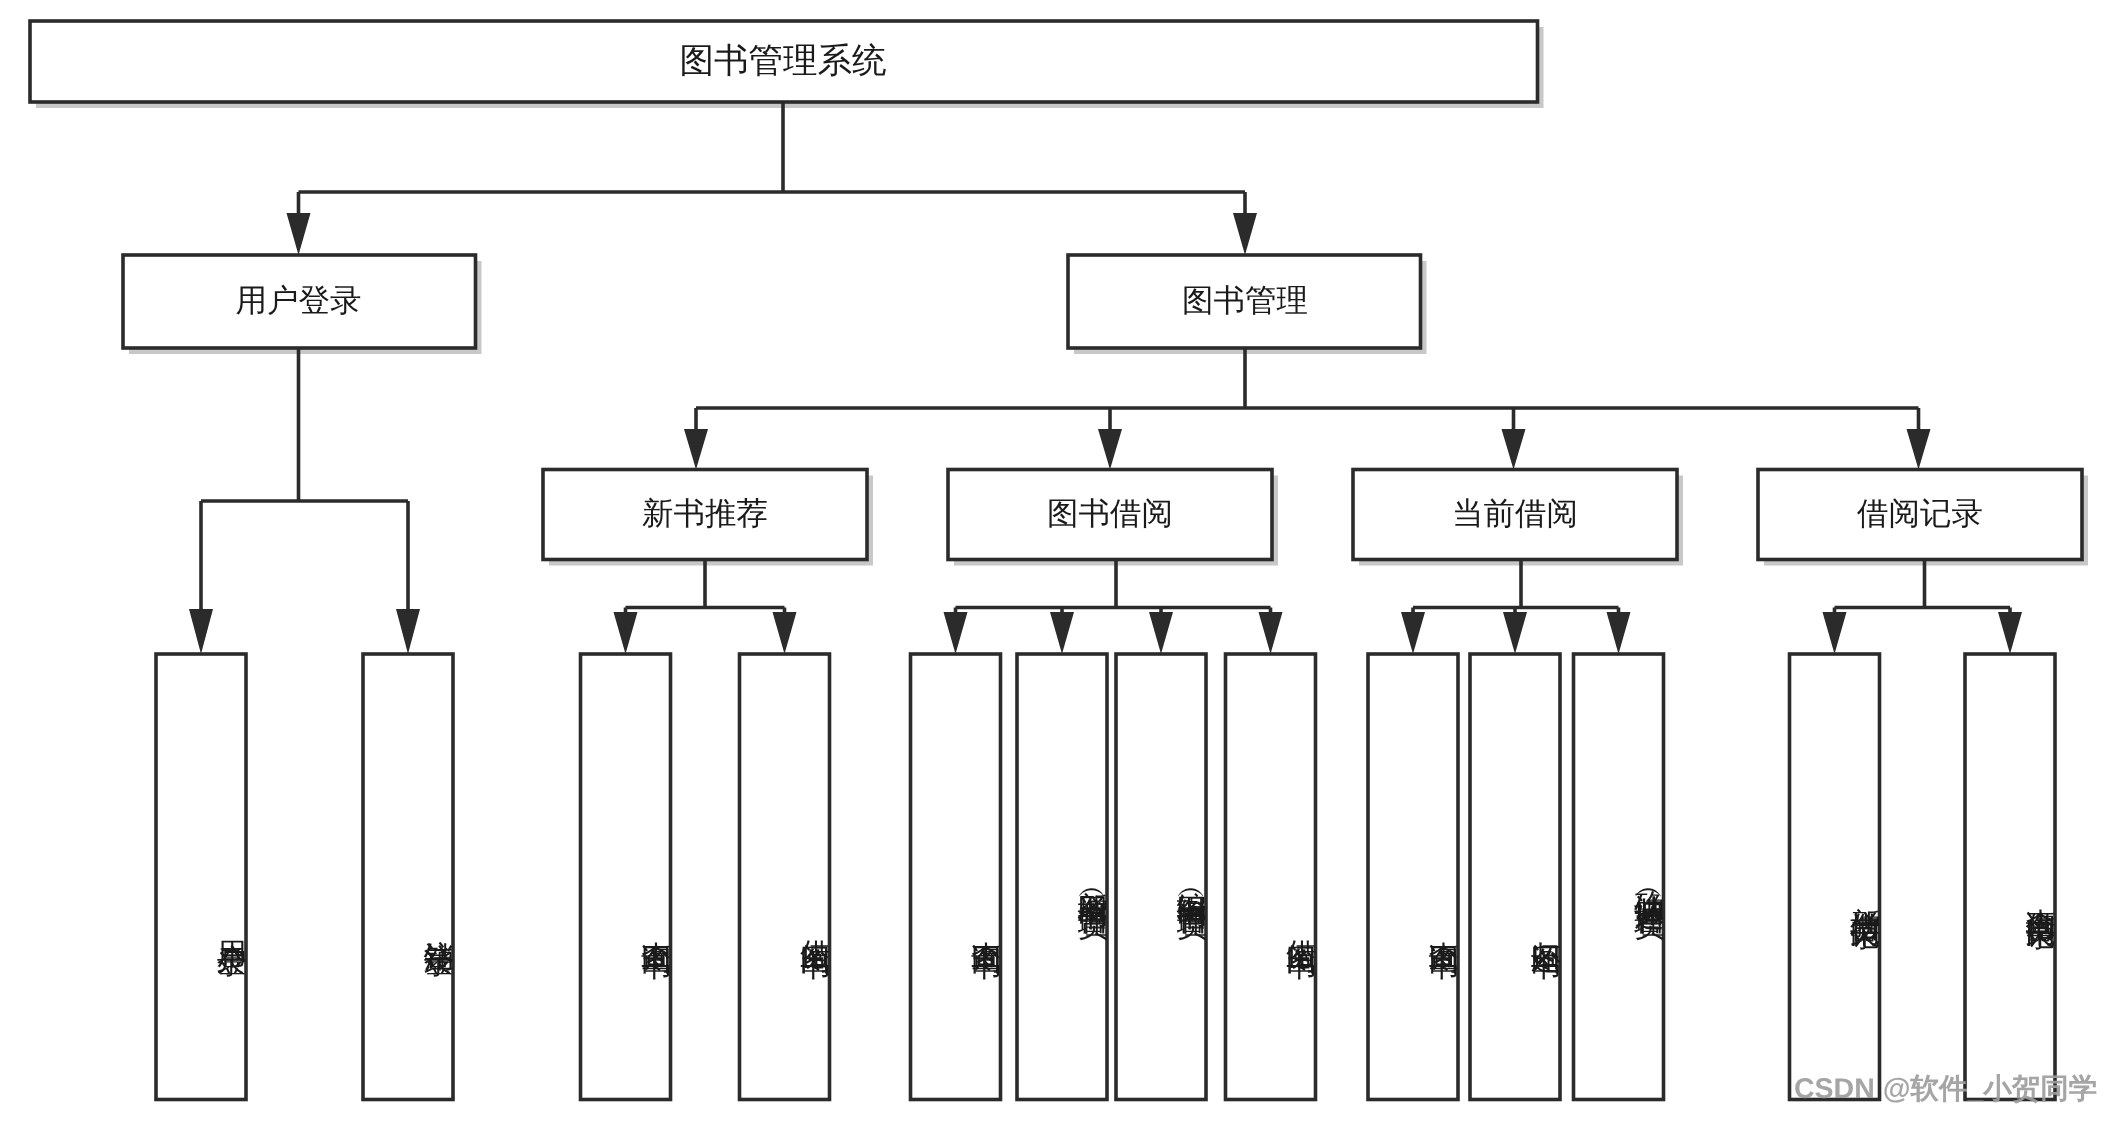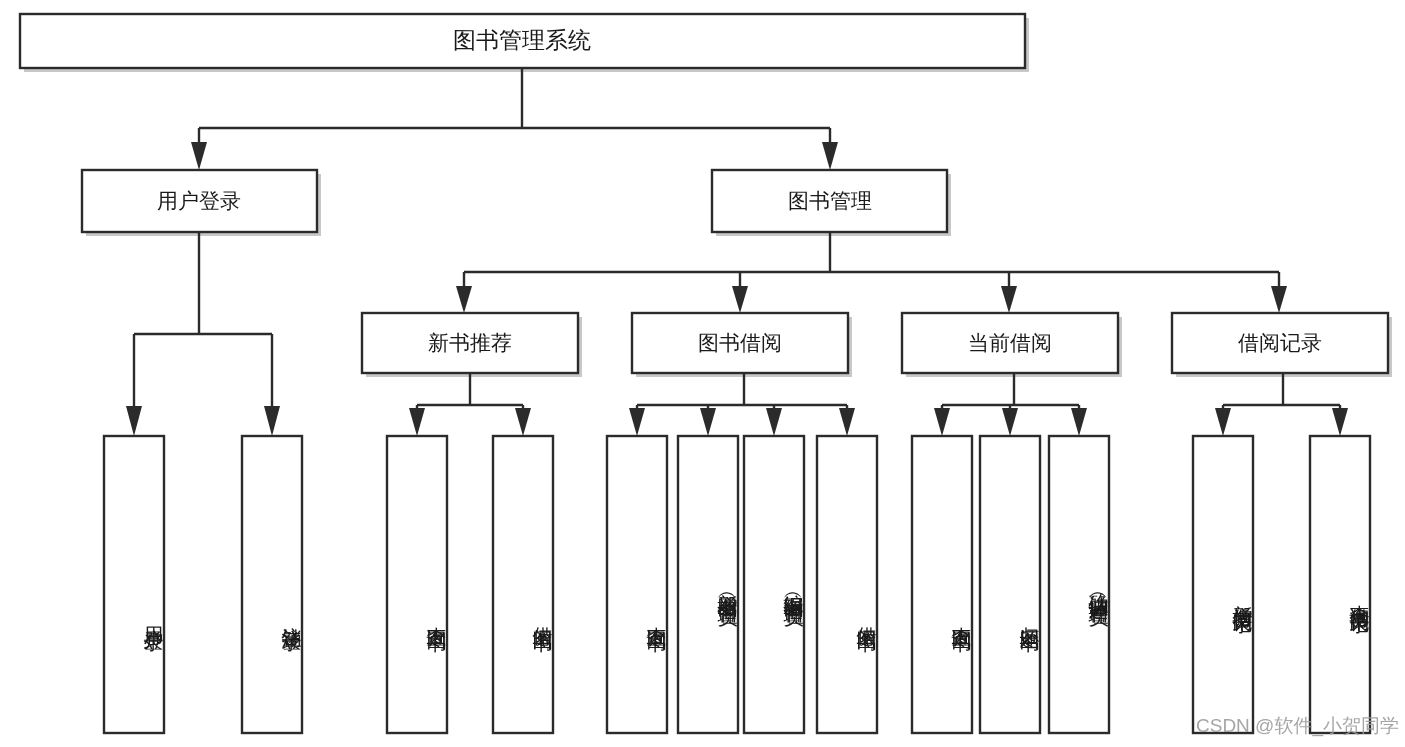"CSDN @软件_小贺同学" .watermark { font-weight: none -> bold }
